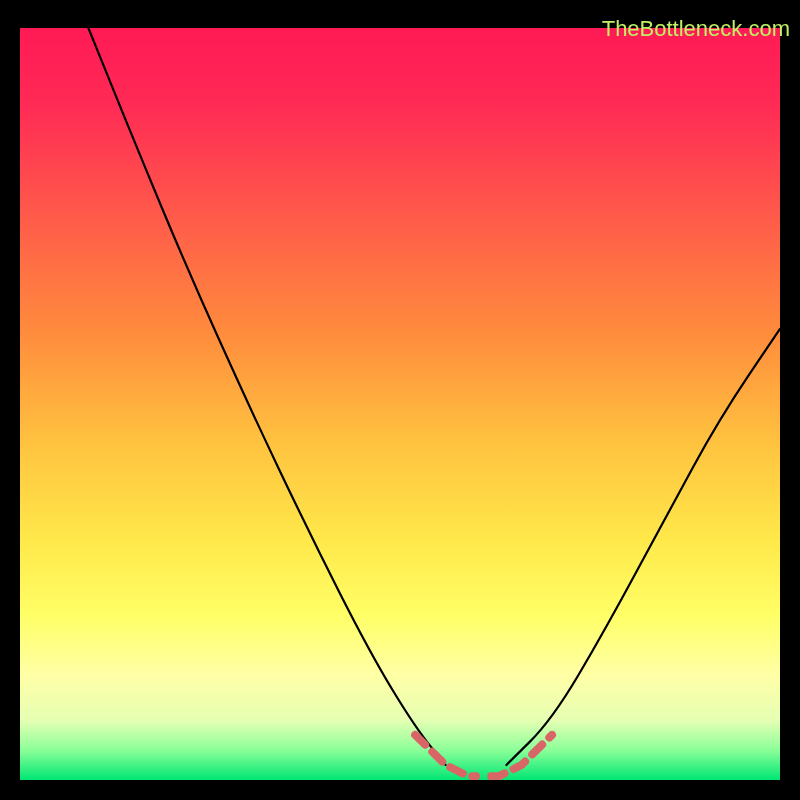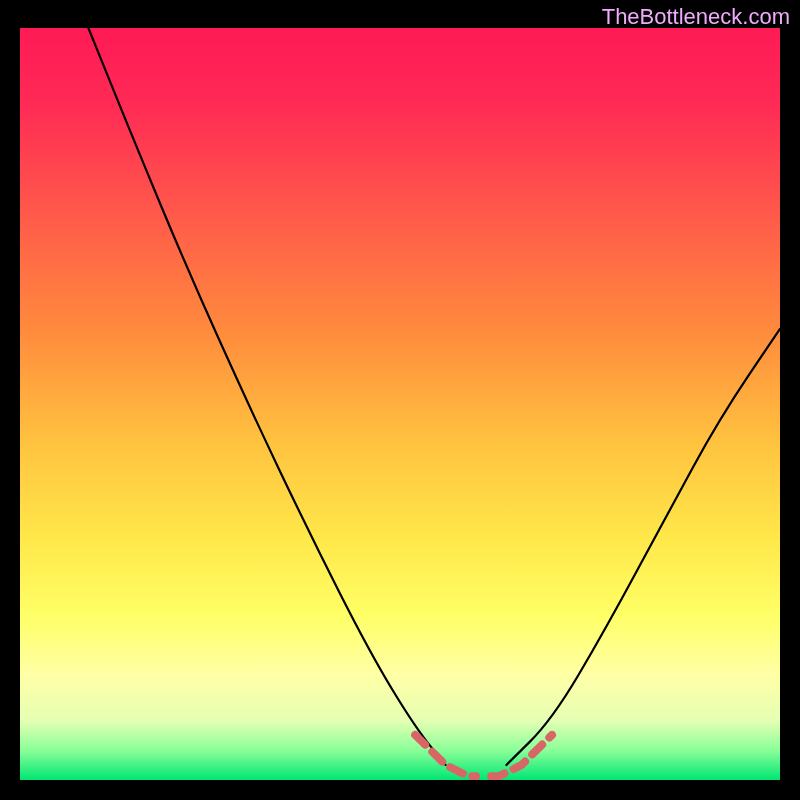"TheBottleneck.com" .watermark { color: #f0abfc -> #bef264; top: 4px -> 16px }
